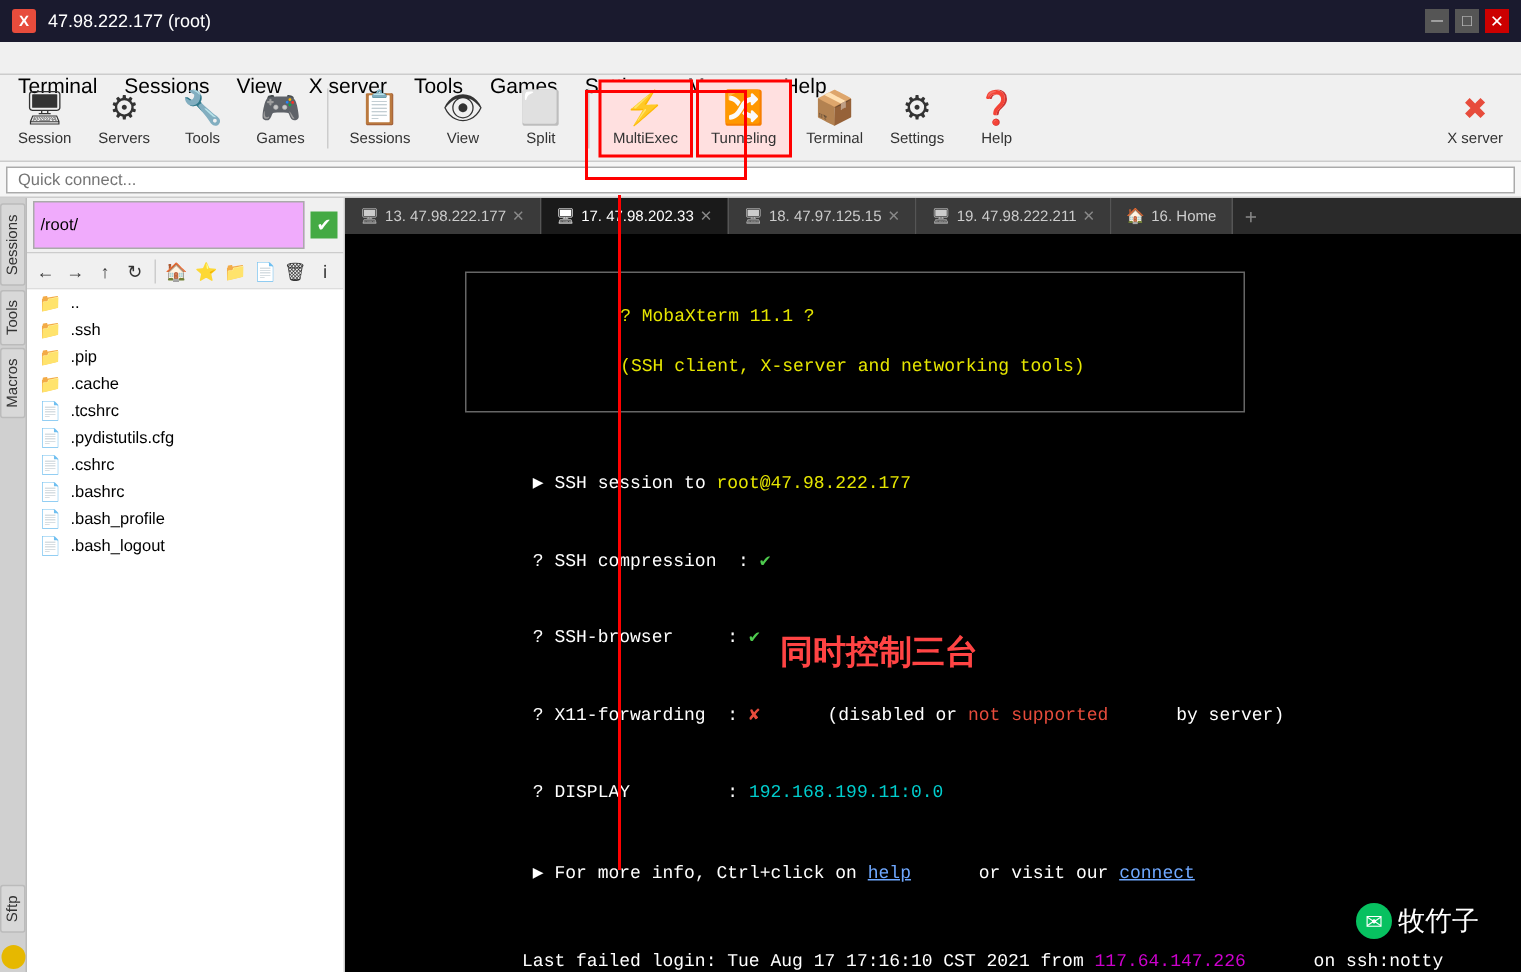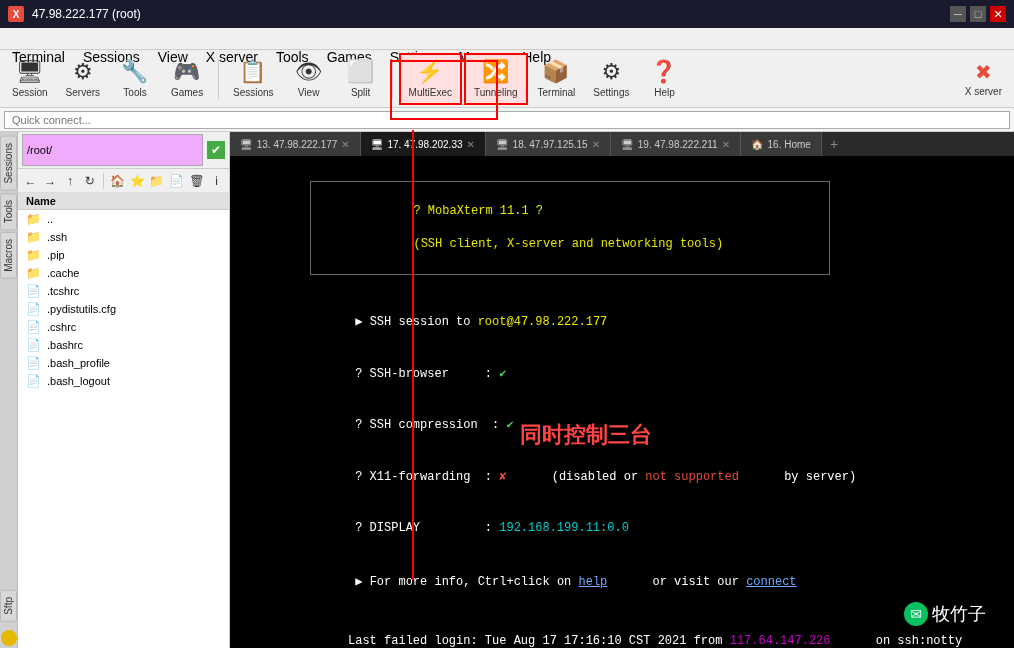"Name" div.file-list-header { html: <div> <span>Name</span> </div> -> none }
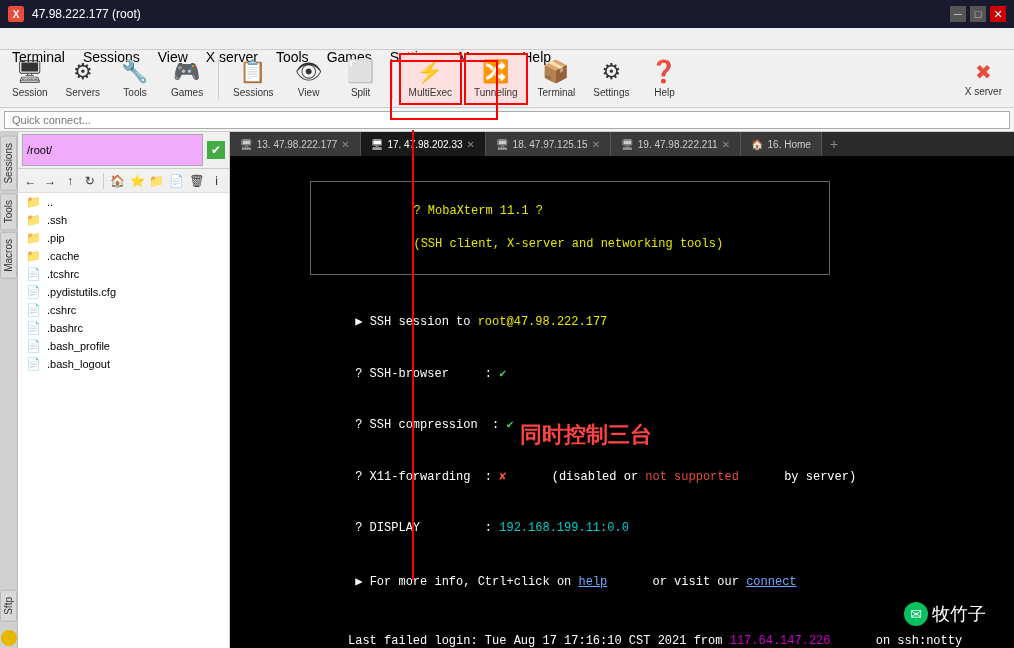"? SSH-browser : ✔" div.term-line { order: before "? SSH compression : ✔" -> after "? SSH compression : ✔" }
